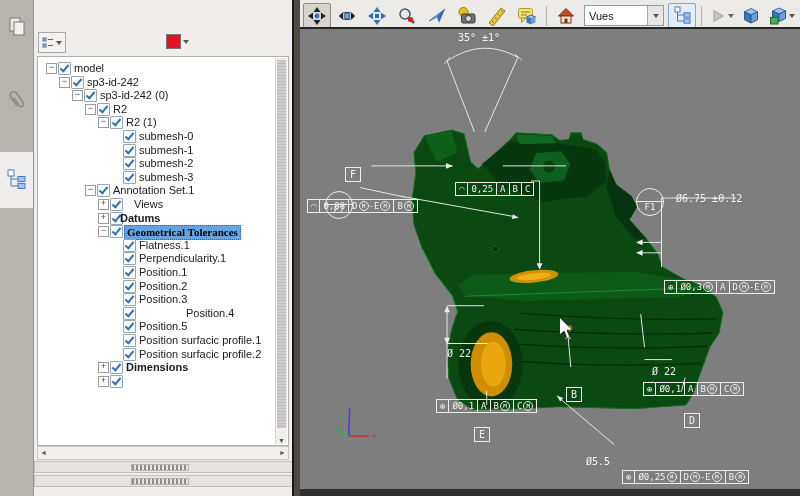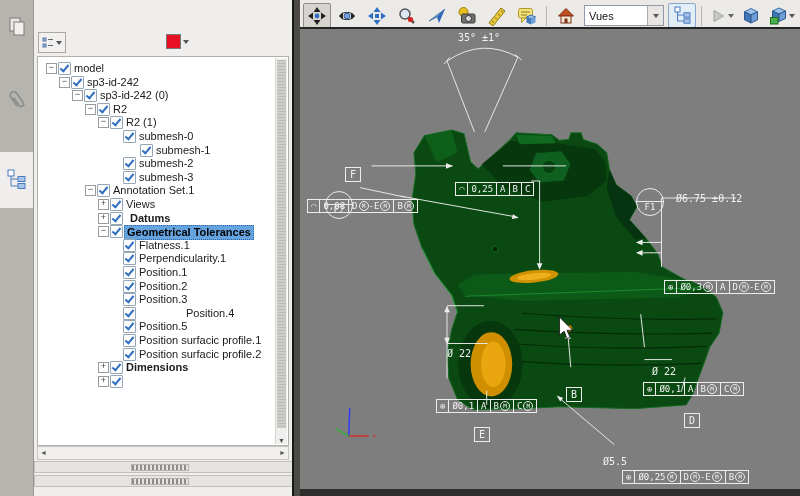"submesh-1" div.trow { left: 17px -> 0px }
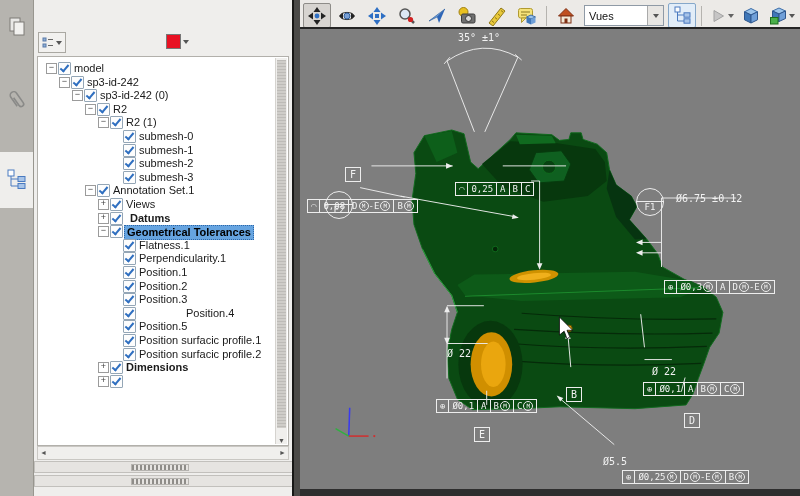"Views" span.tlabel { left: 86px -> 94px }
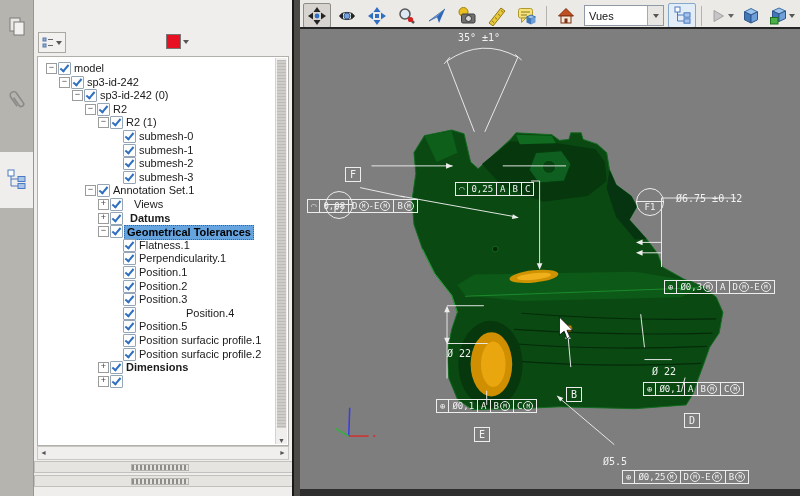"Datums" span.tlabel { left: 90px -> 80px }
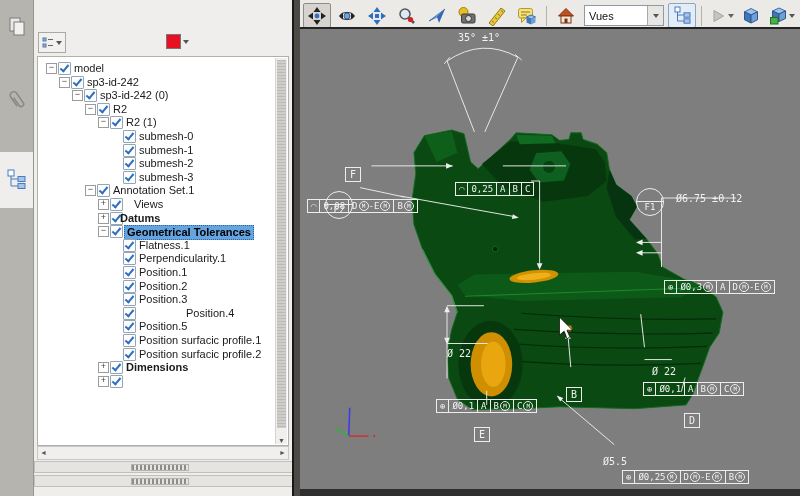"Geometrical Tolerances" span.tlabel { font-family: none -> Liberation Serif, serif }
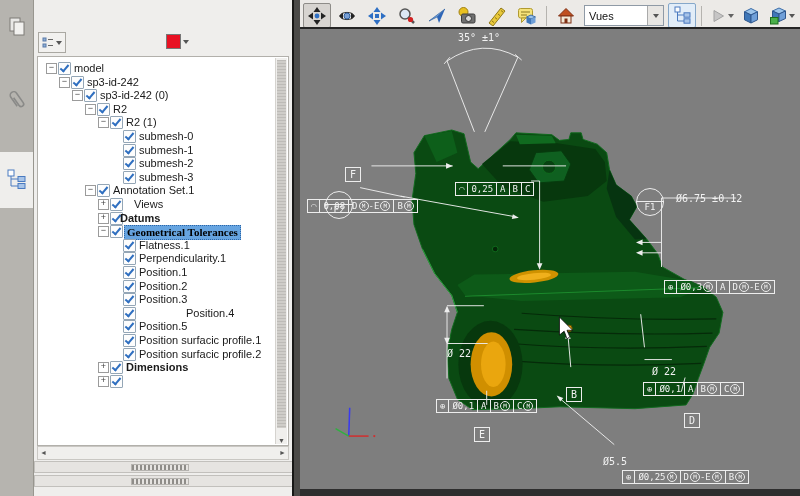"Ø5.5" div.ann { left: 603px -> 586px }
